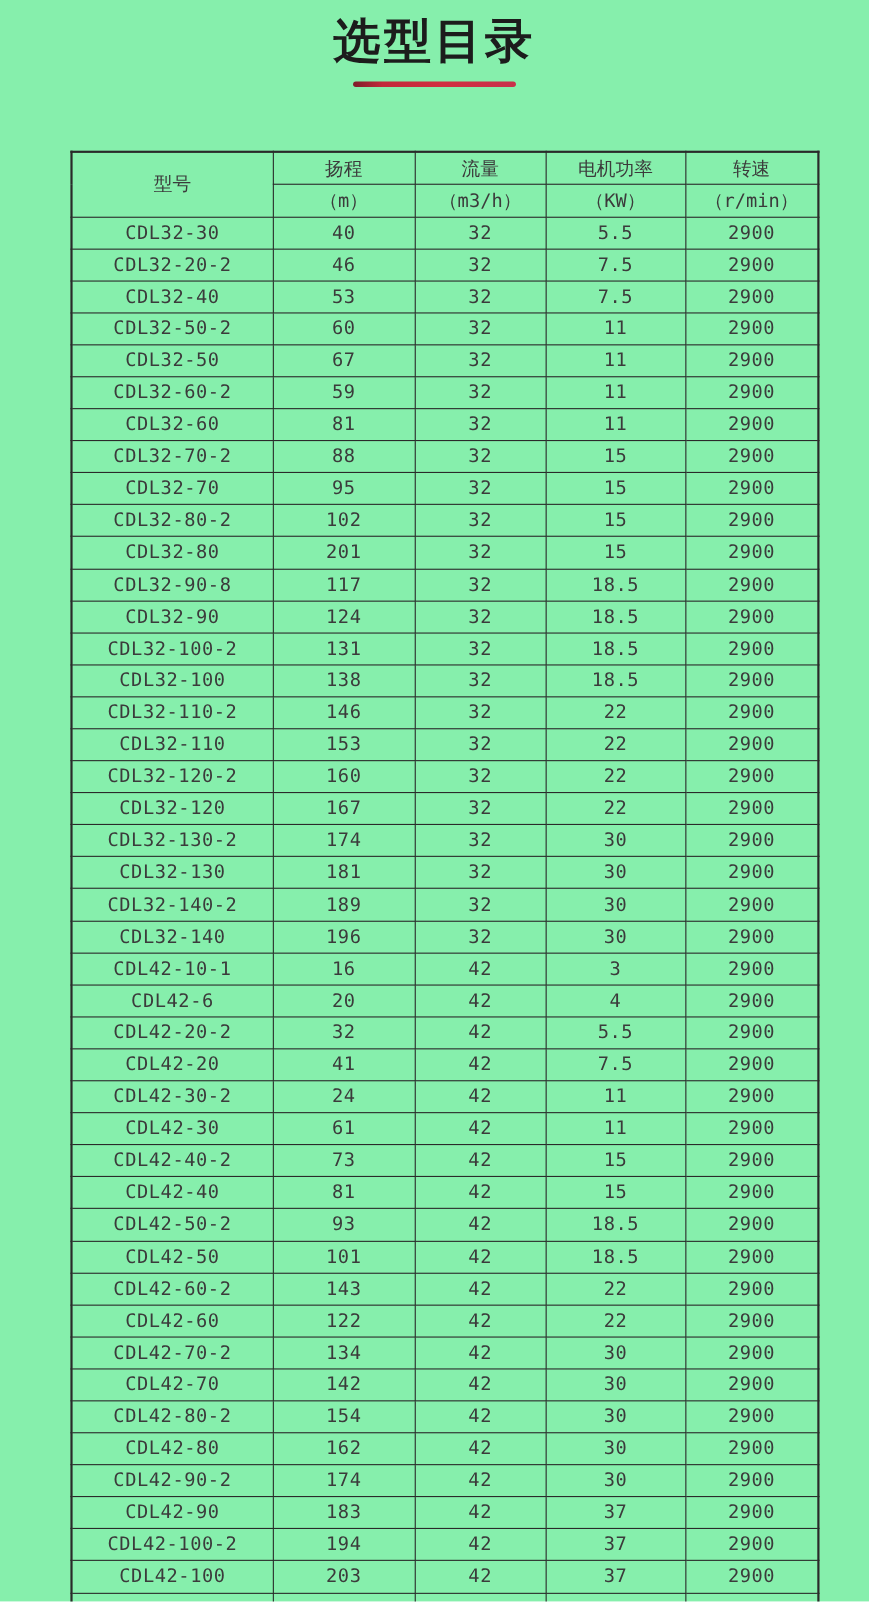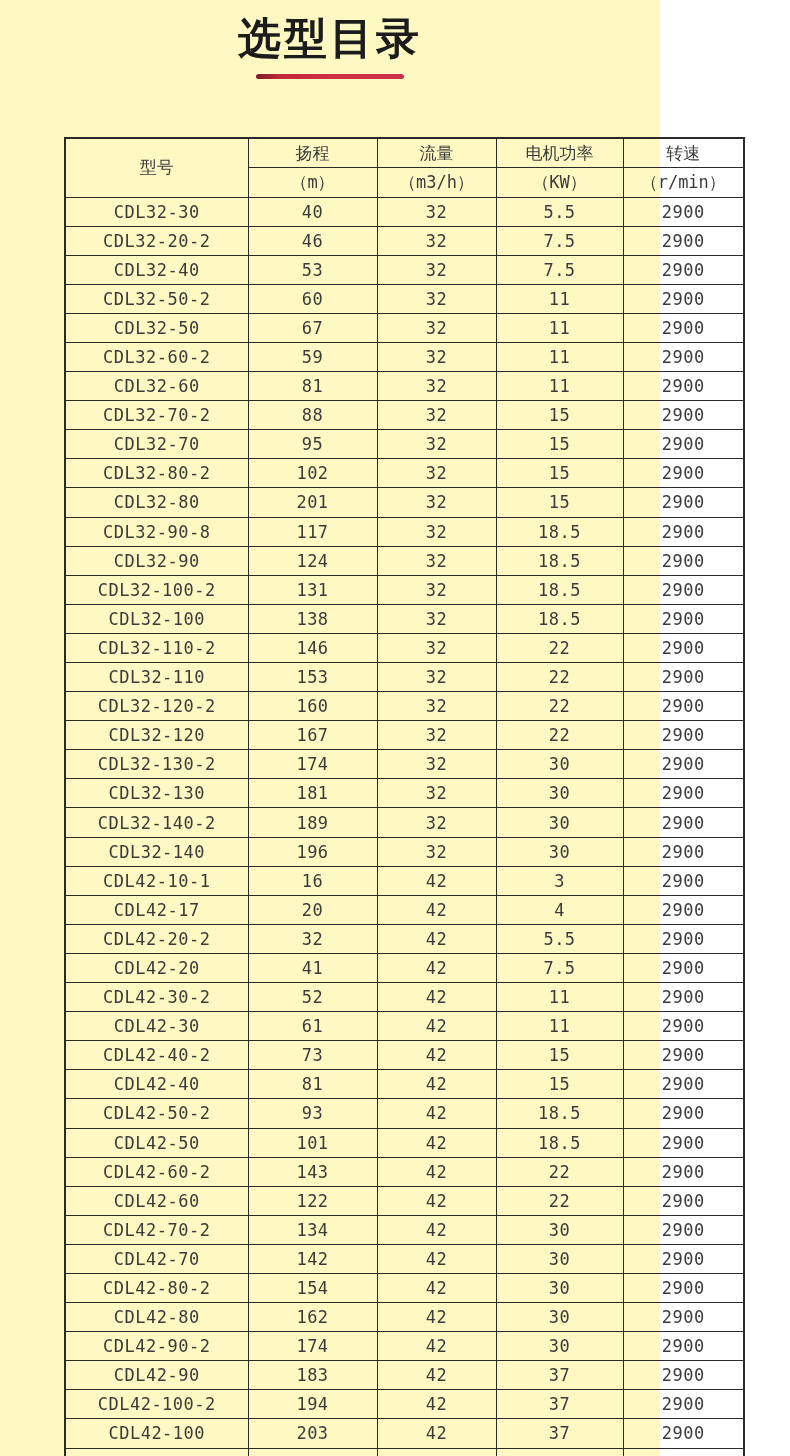"选型目录" .page { background: #fef9c3 -> #86efac; width: 660px -> 790px }
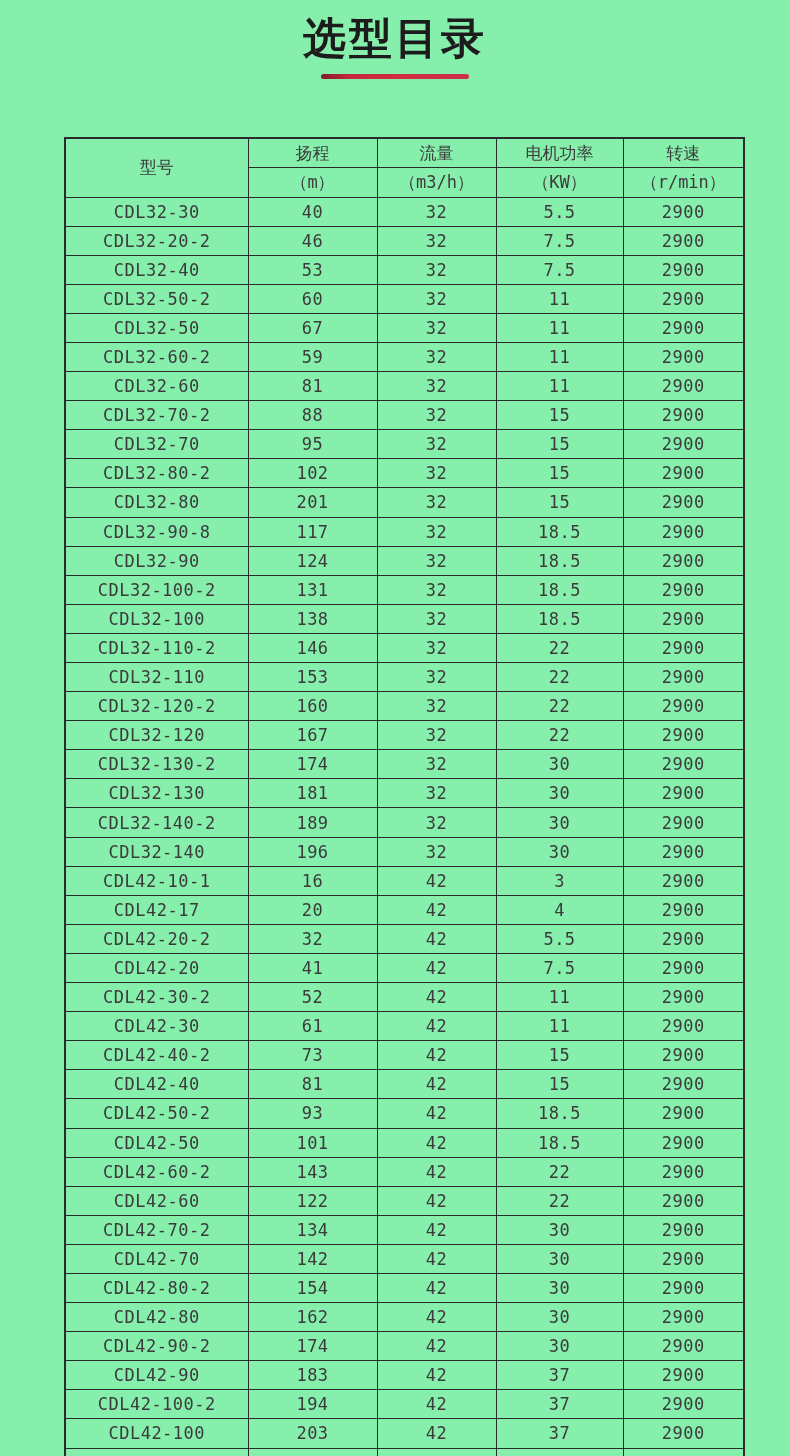"CDL42-17" td { text: CDL42-17 -> CDL42-6 }
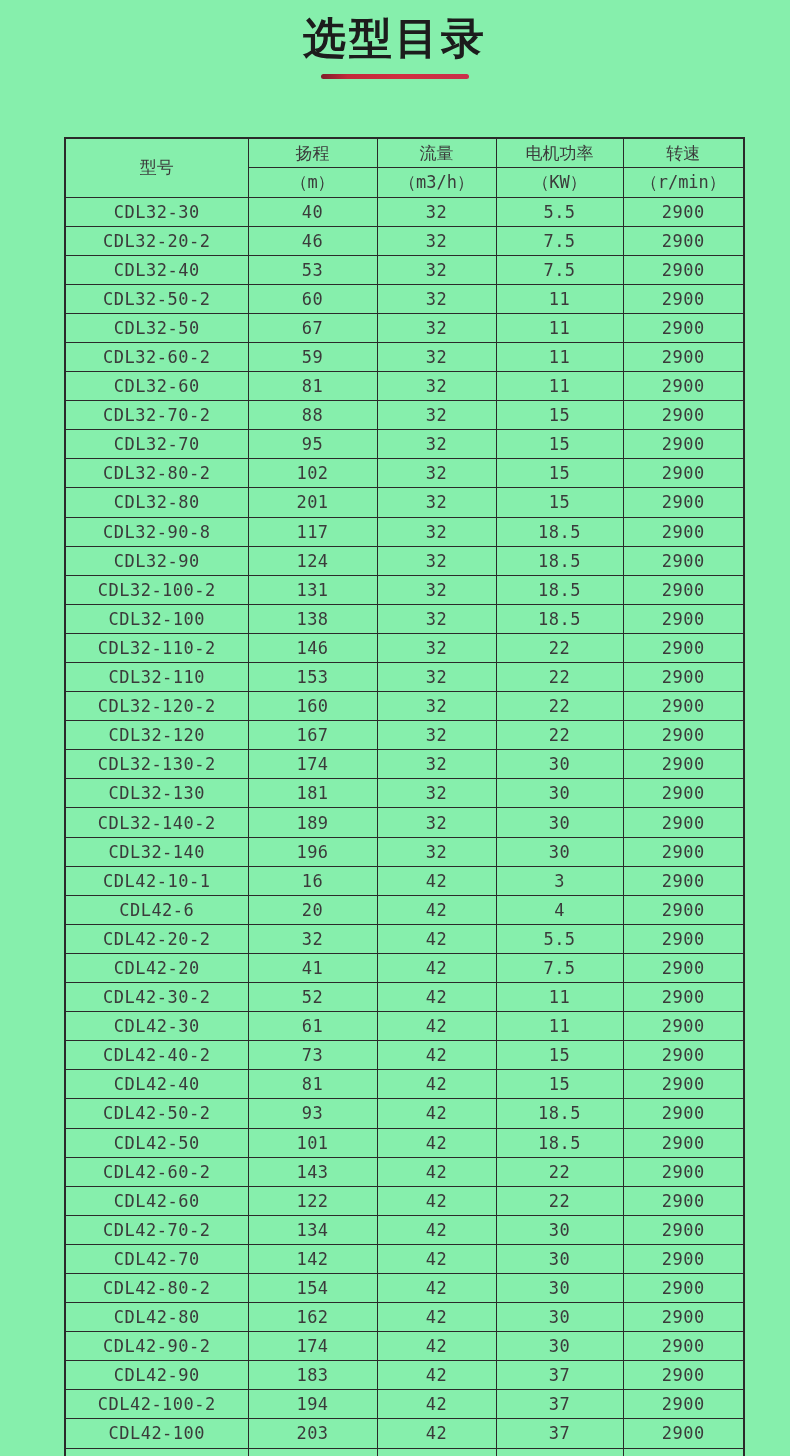"52" td { text: 52 -> 24 }
